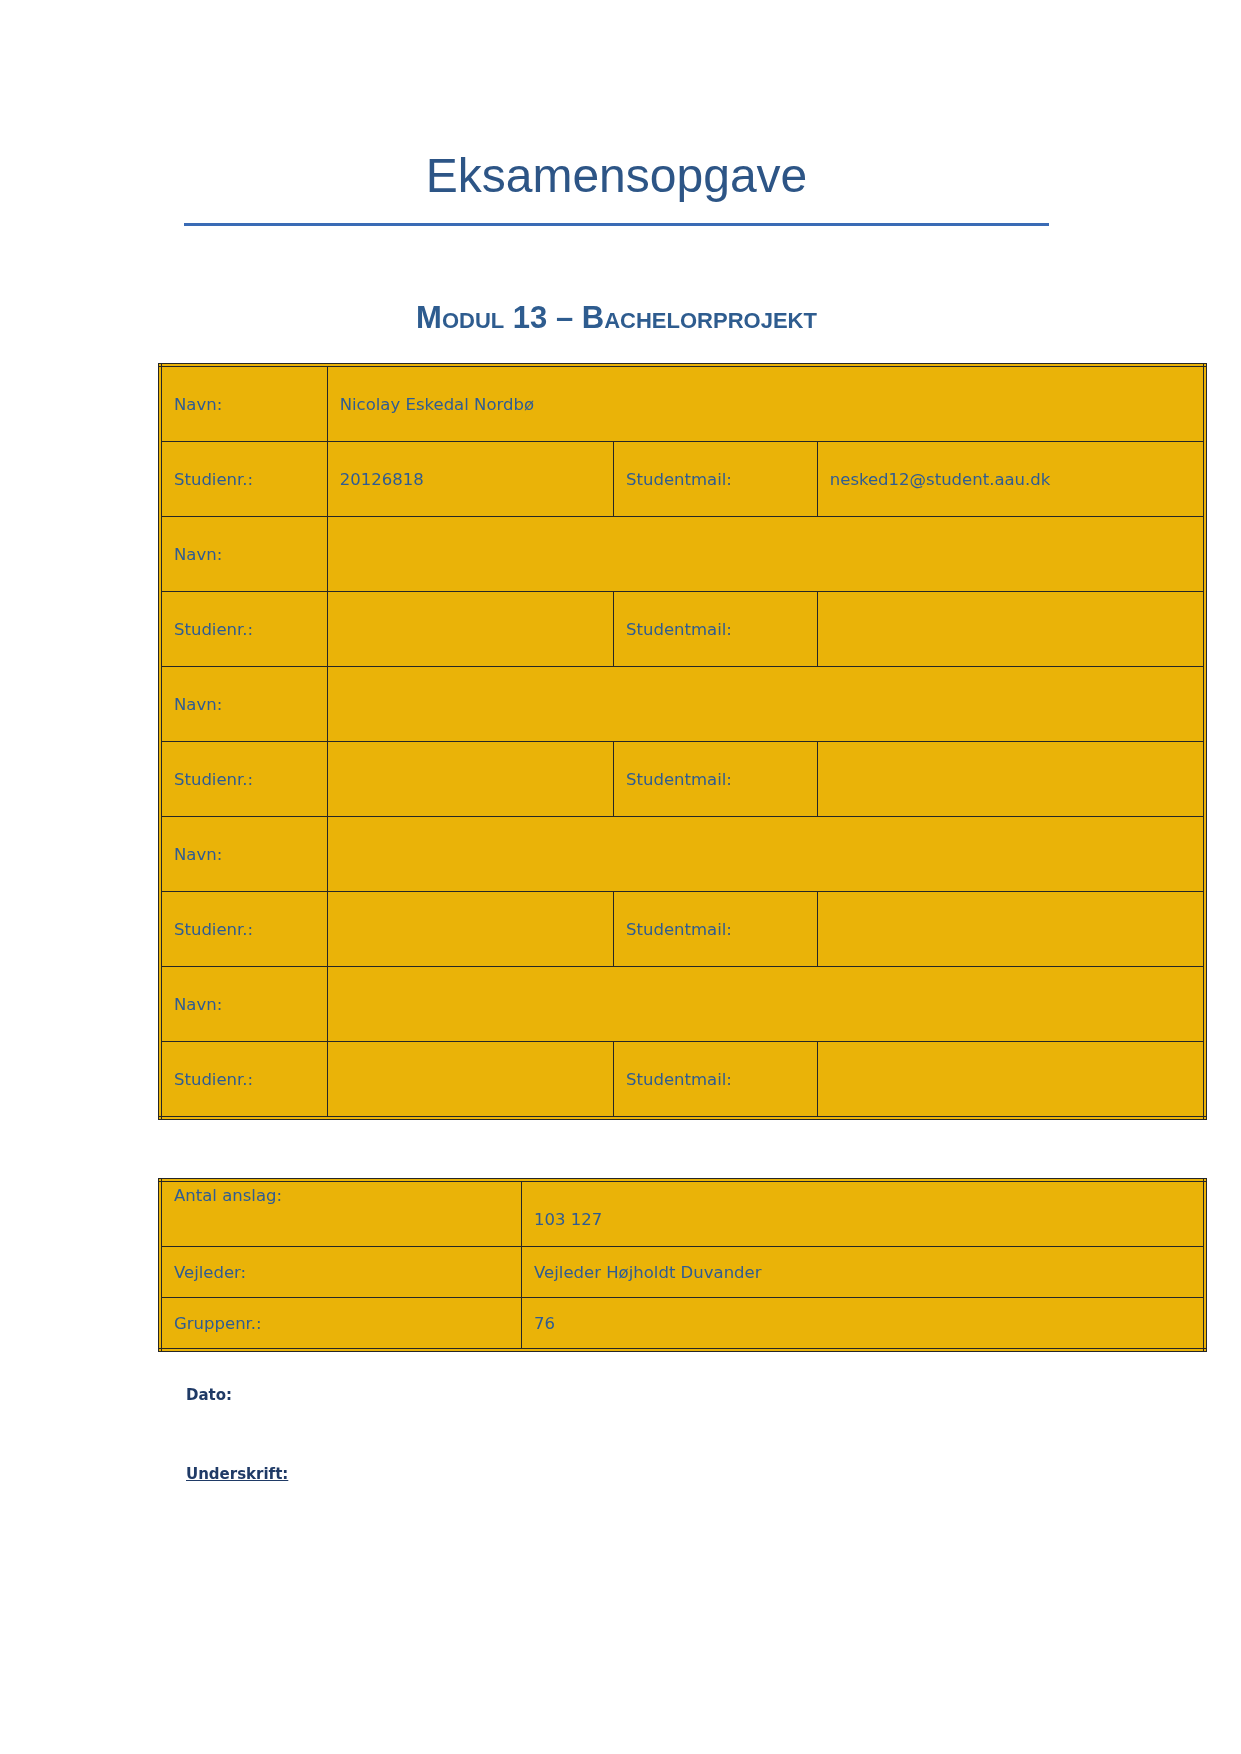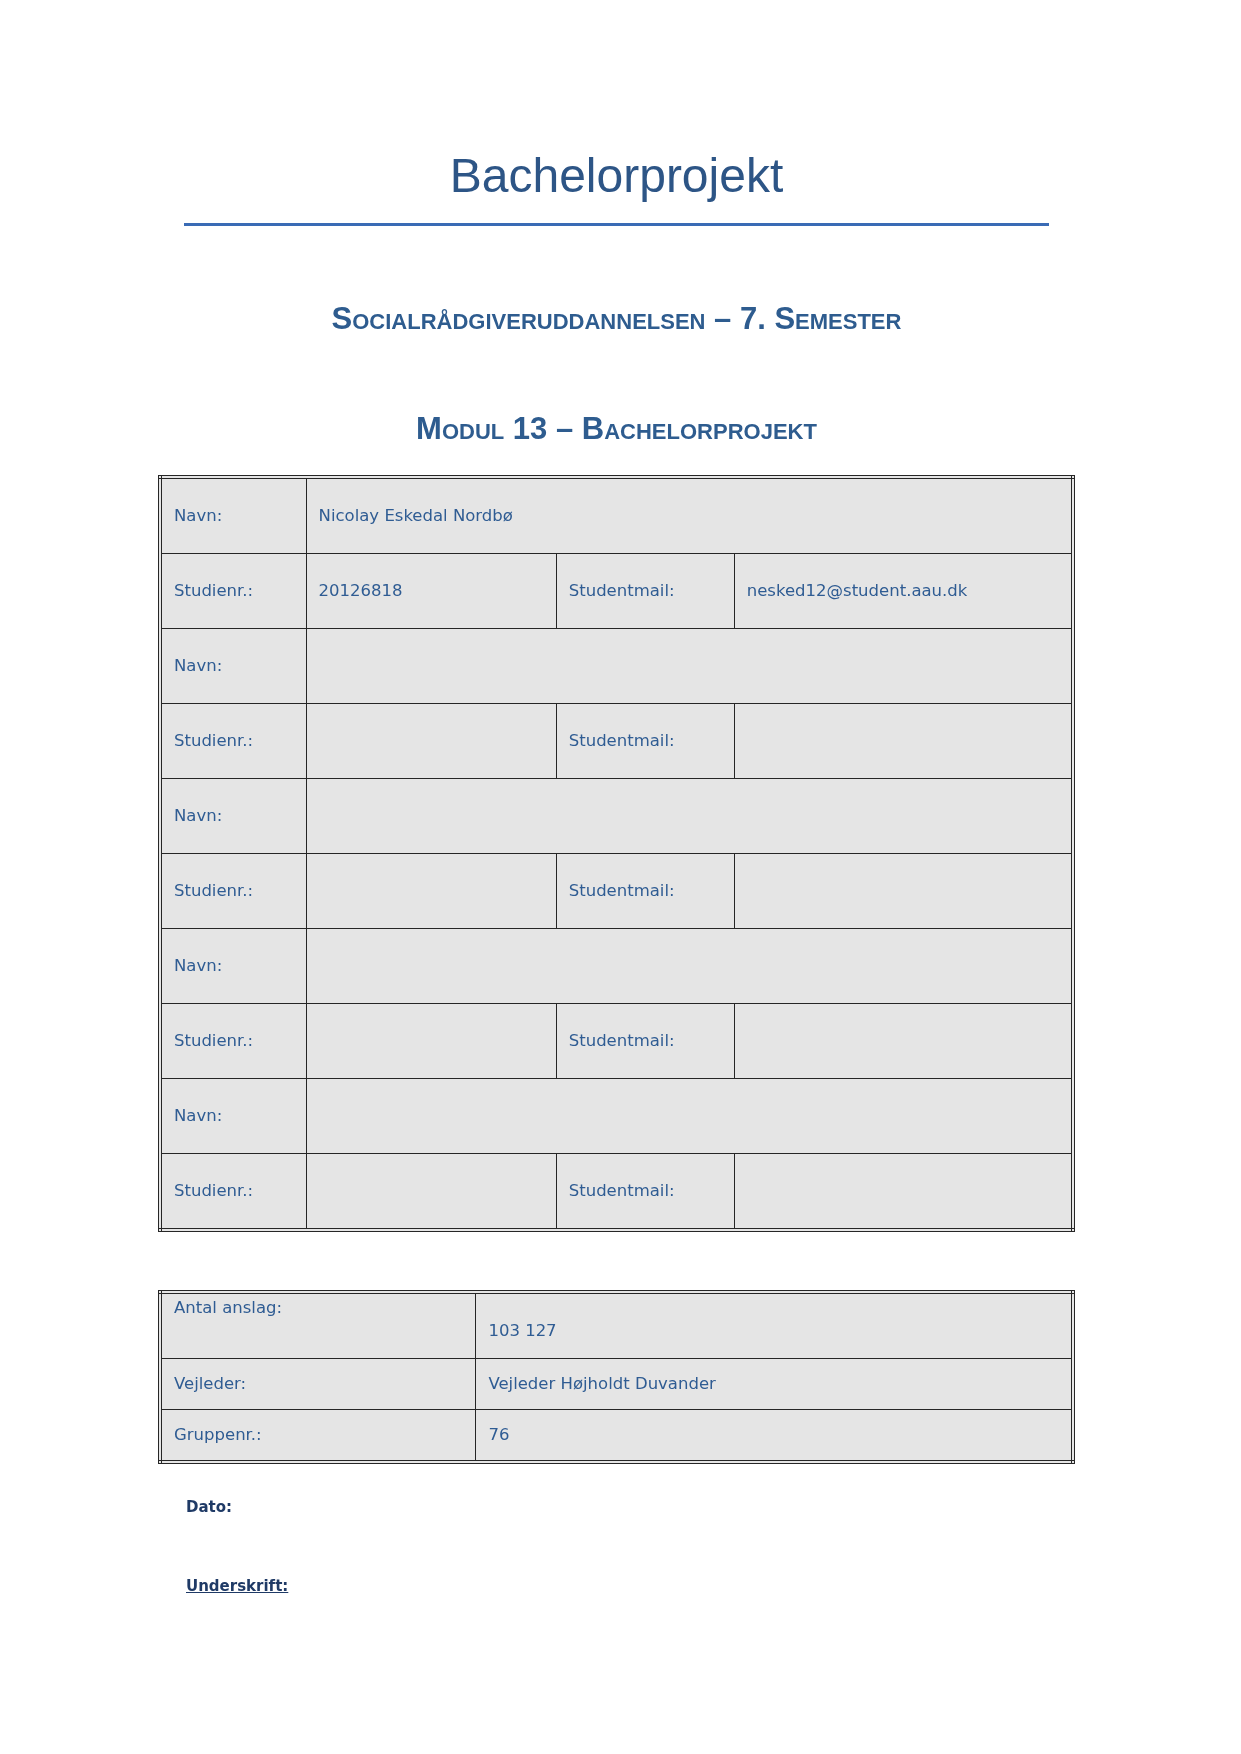"Bachelorprojekt" h1.doc-title { text: Bachelorprojekt -> Eksamensopgave }
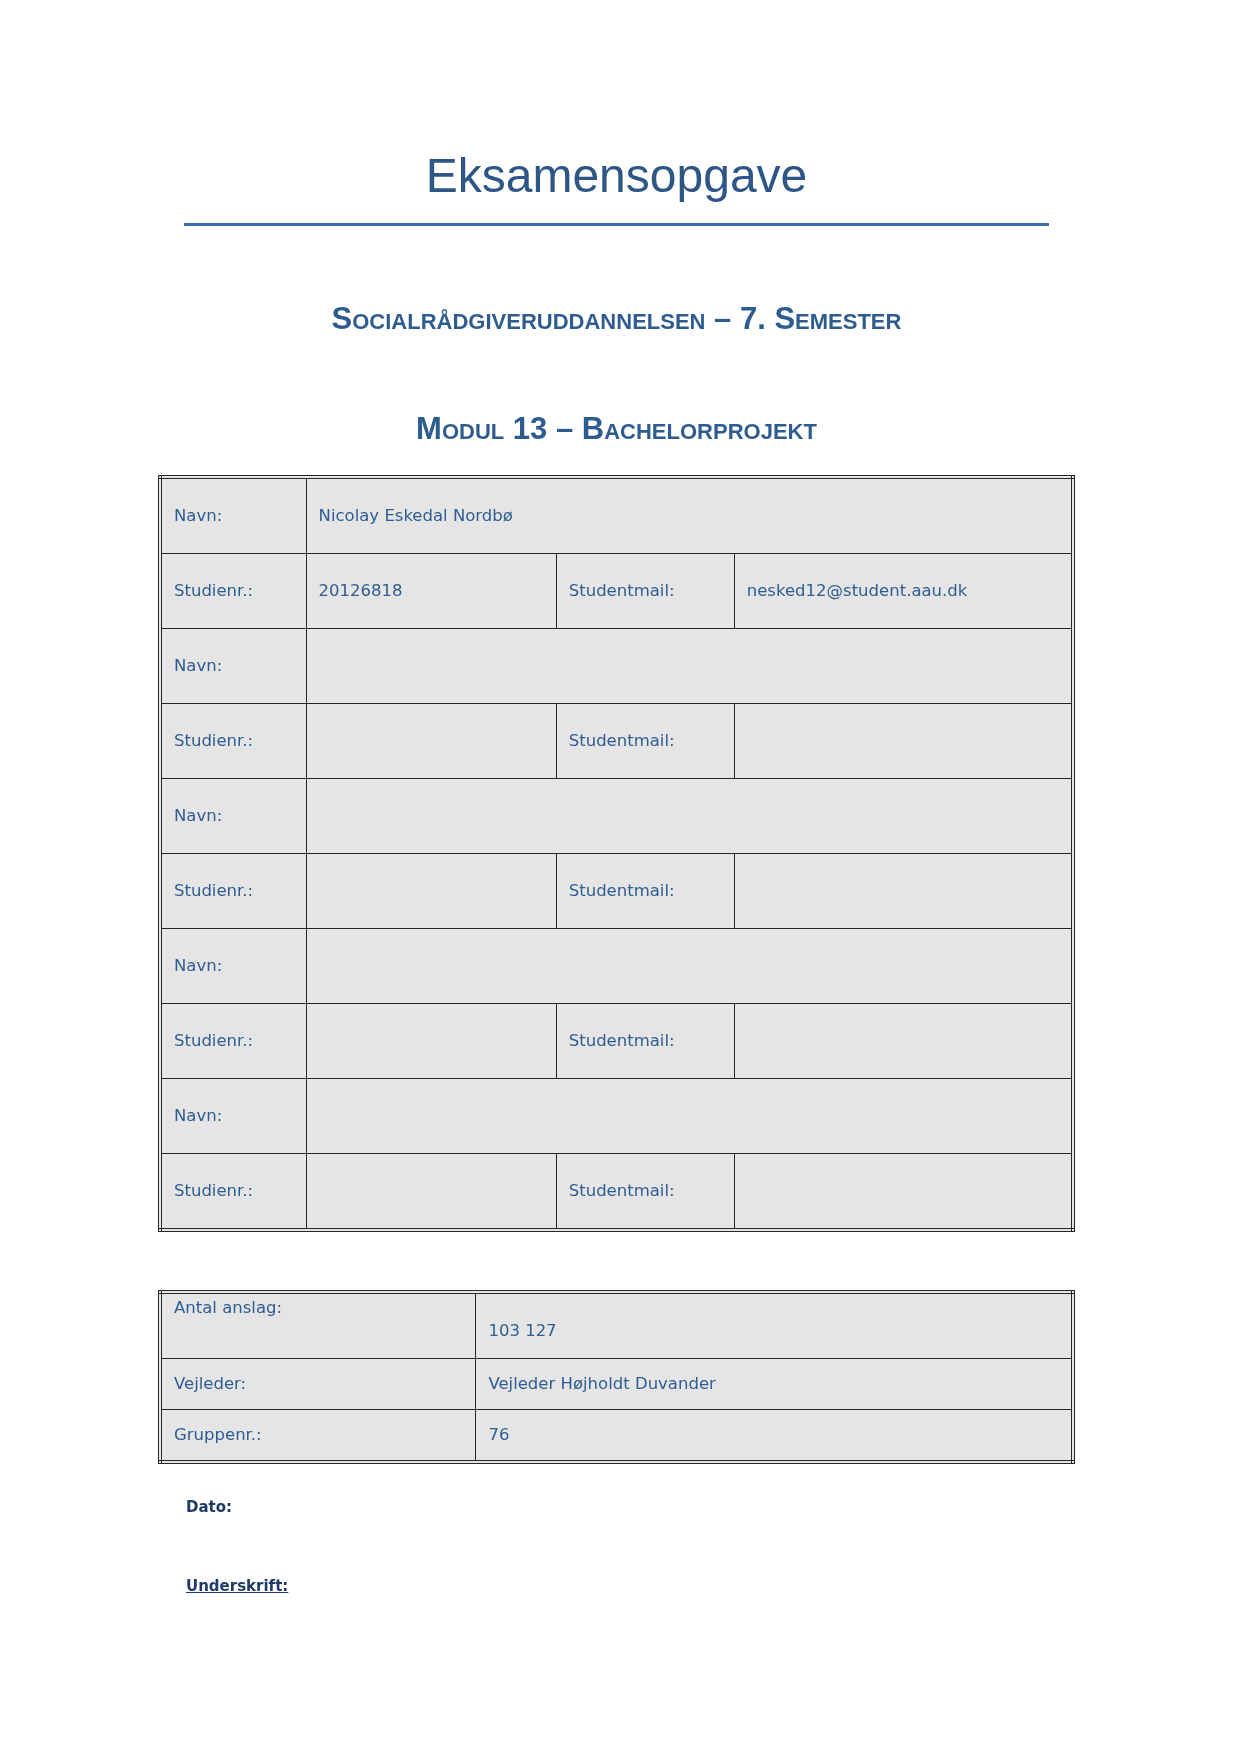"Socialrådgiveruddannelsen – 7. Semester" div.subheading { html: <div>Socialrådgiveruddannelsen – 7. Semester</div> -> none }
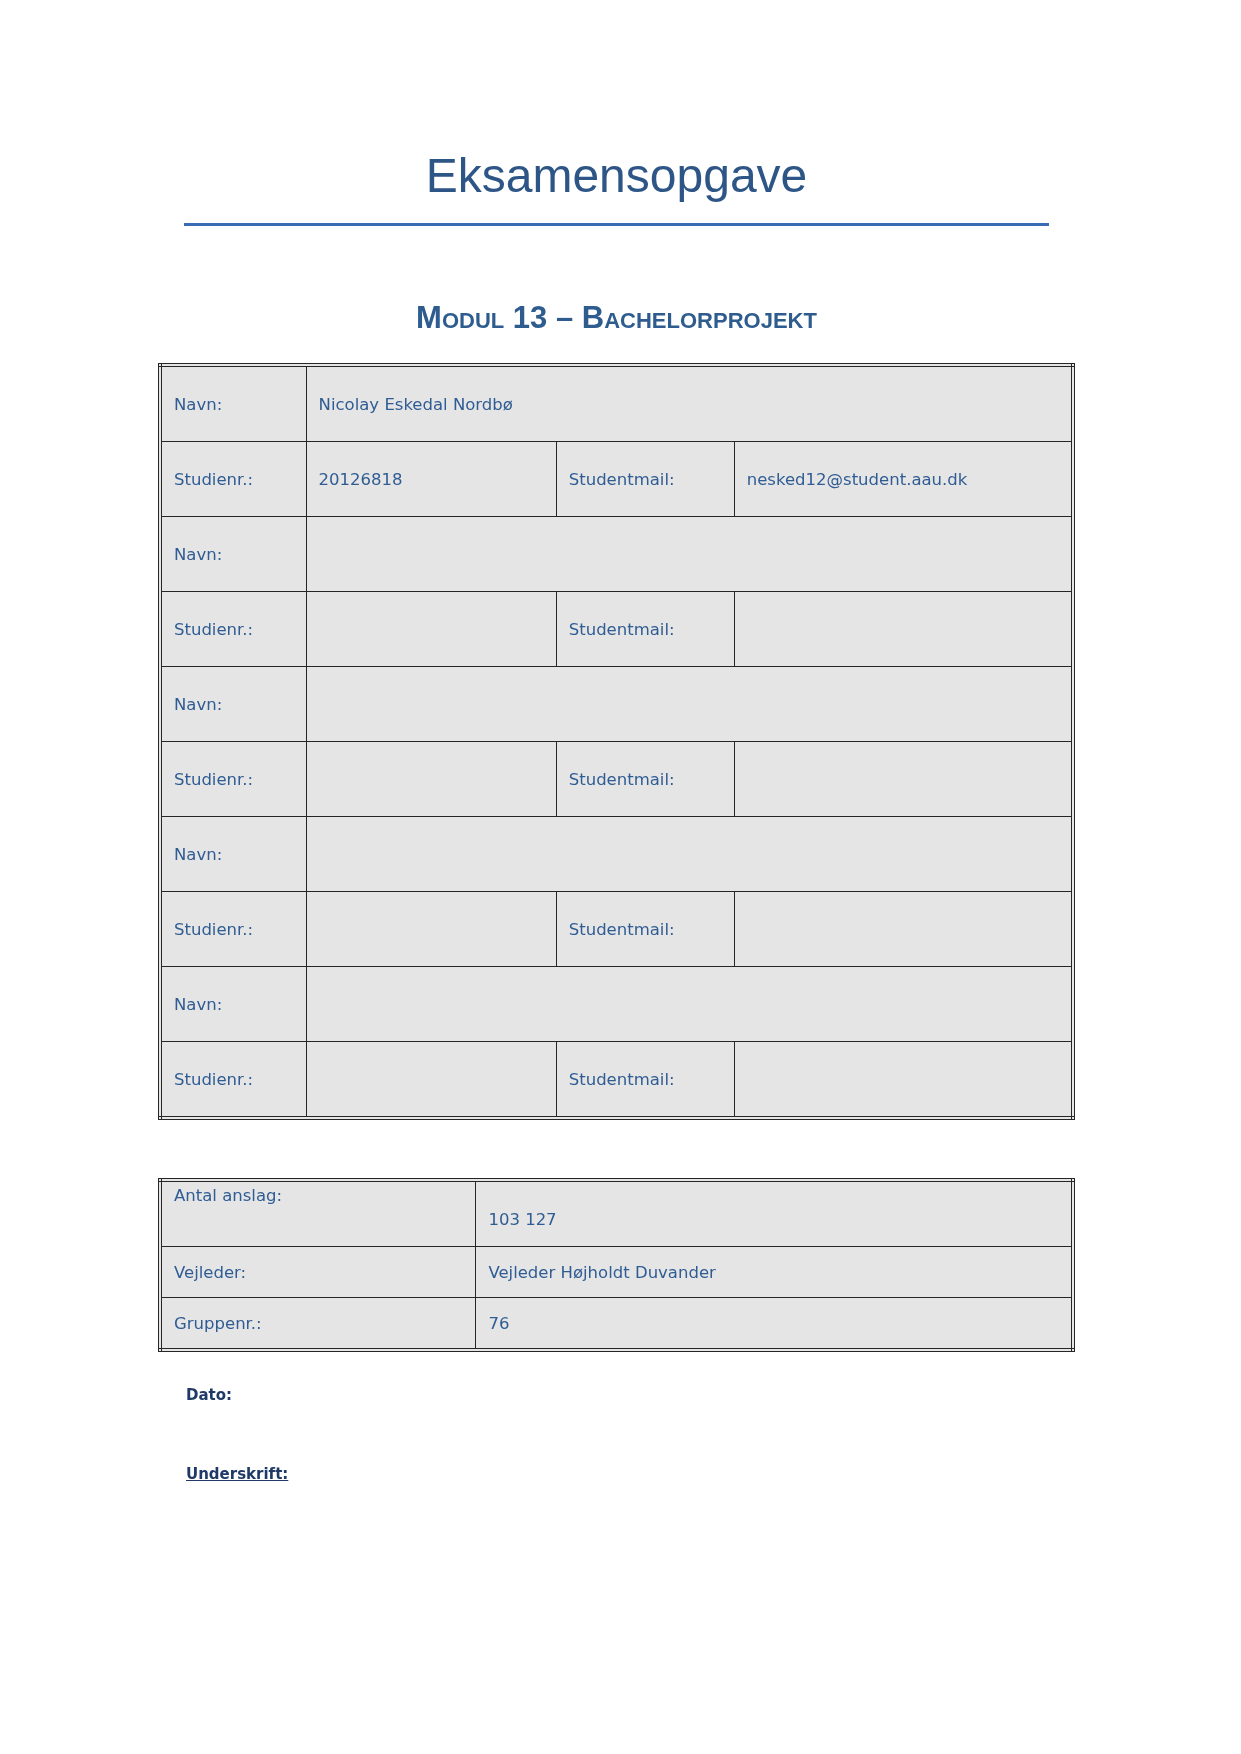"Navn:" table { background: #e5e5e5 -> #eab308; width: 917px -> 1049px }
